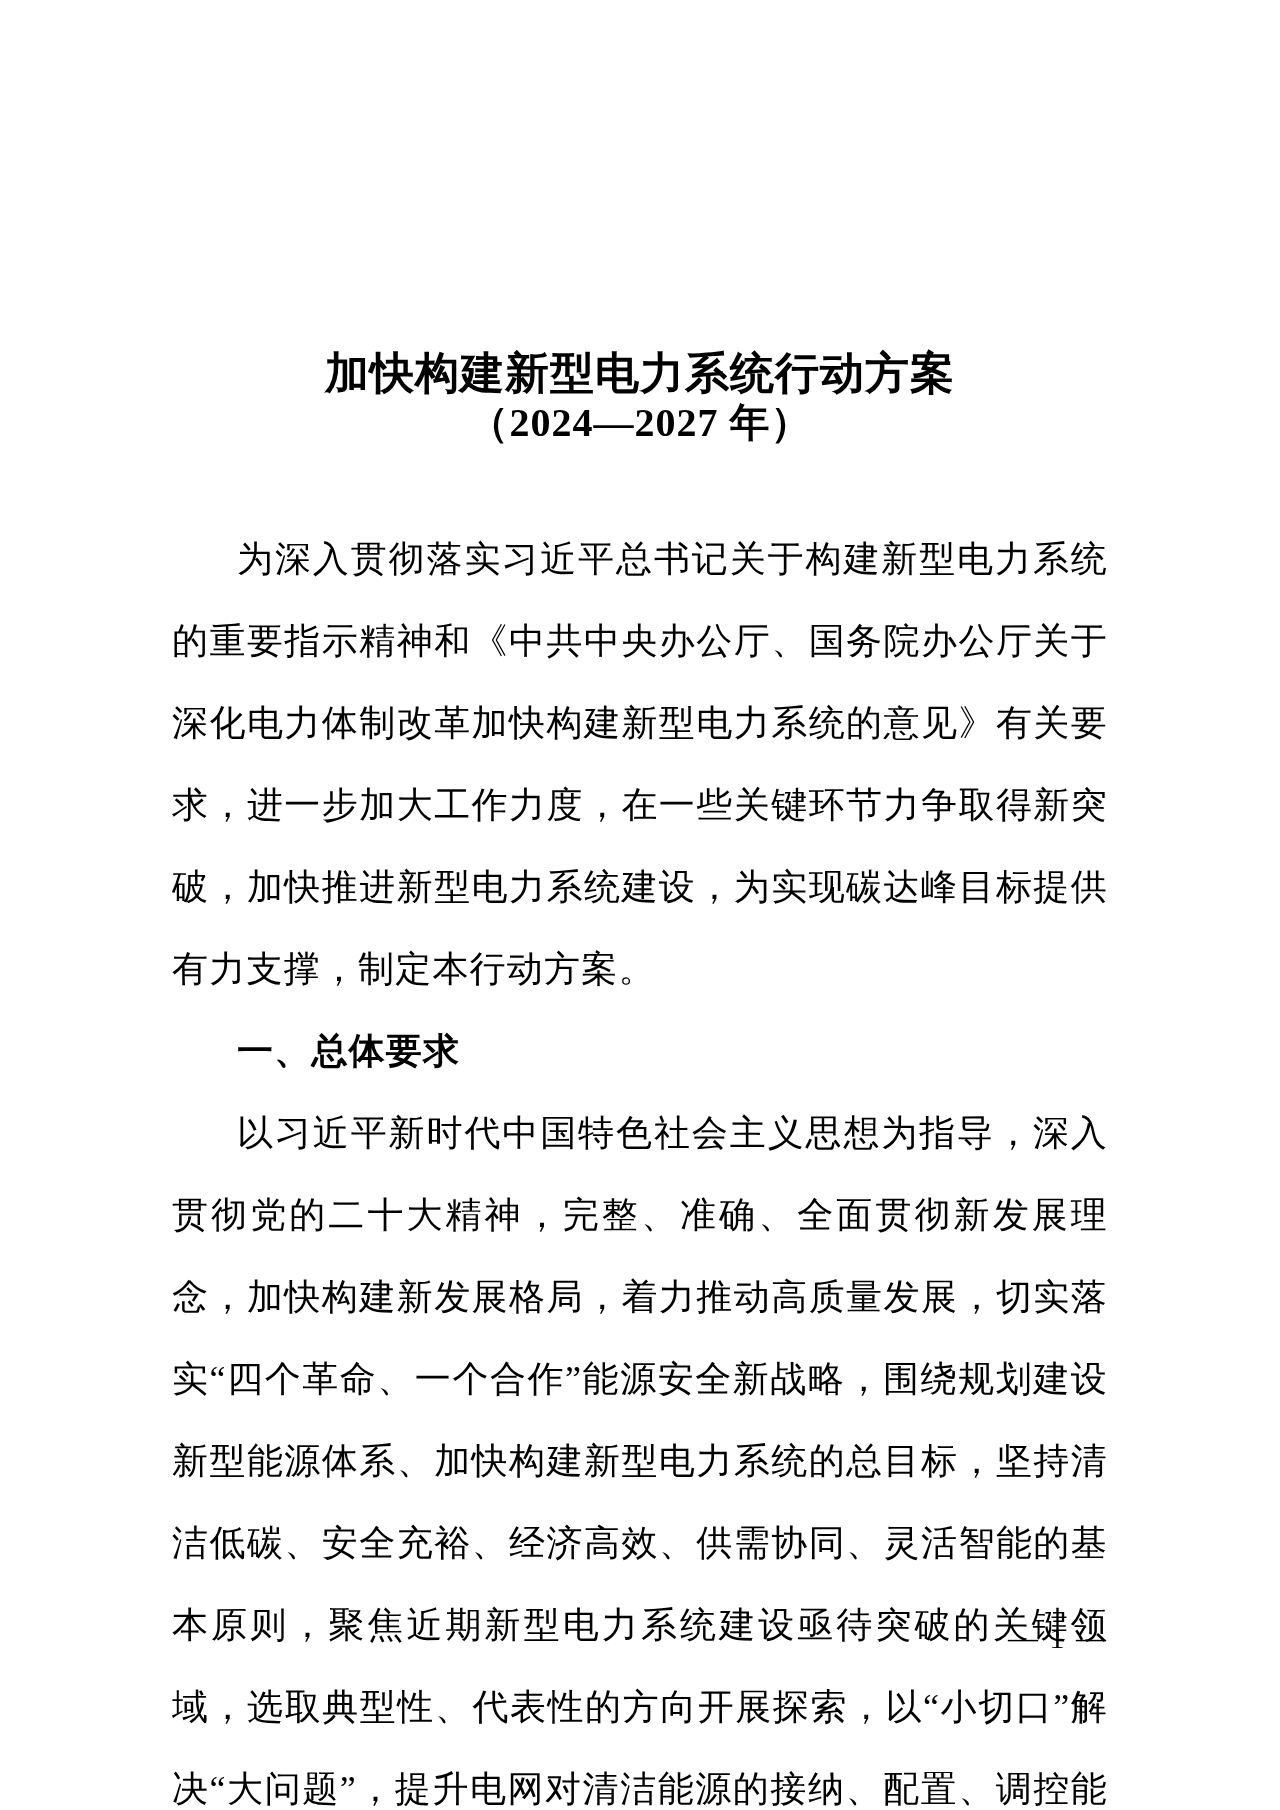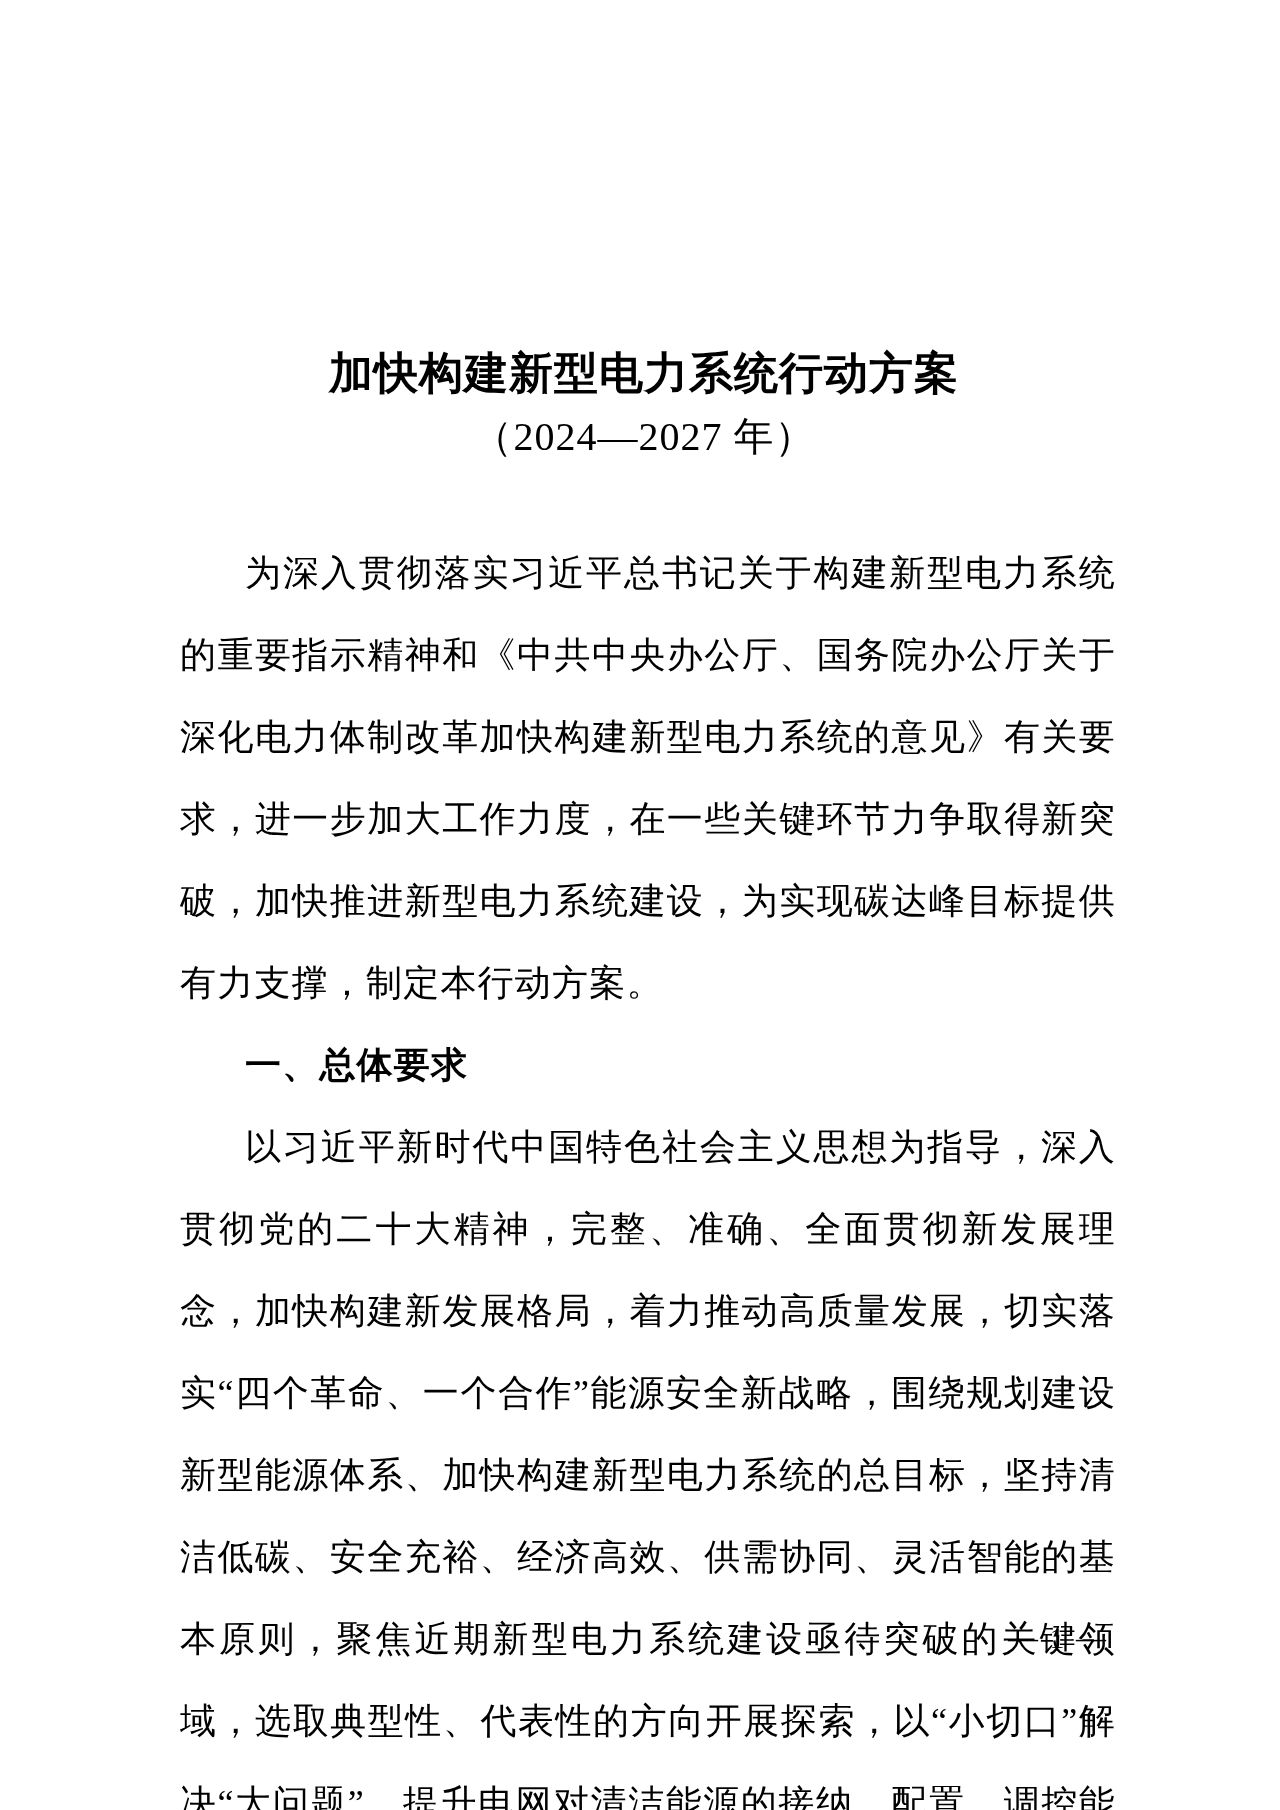"加快构建新型电力系统行动方案" .page { padding-left: 8px -> none }
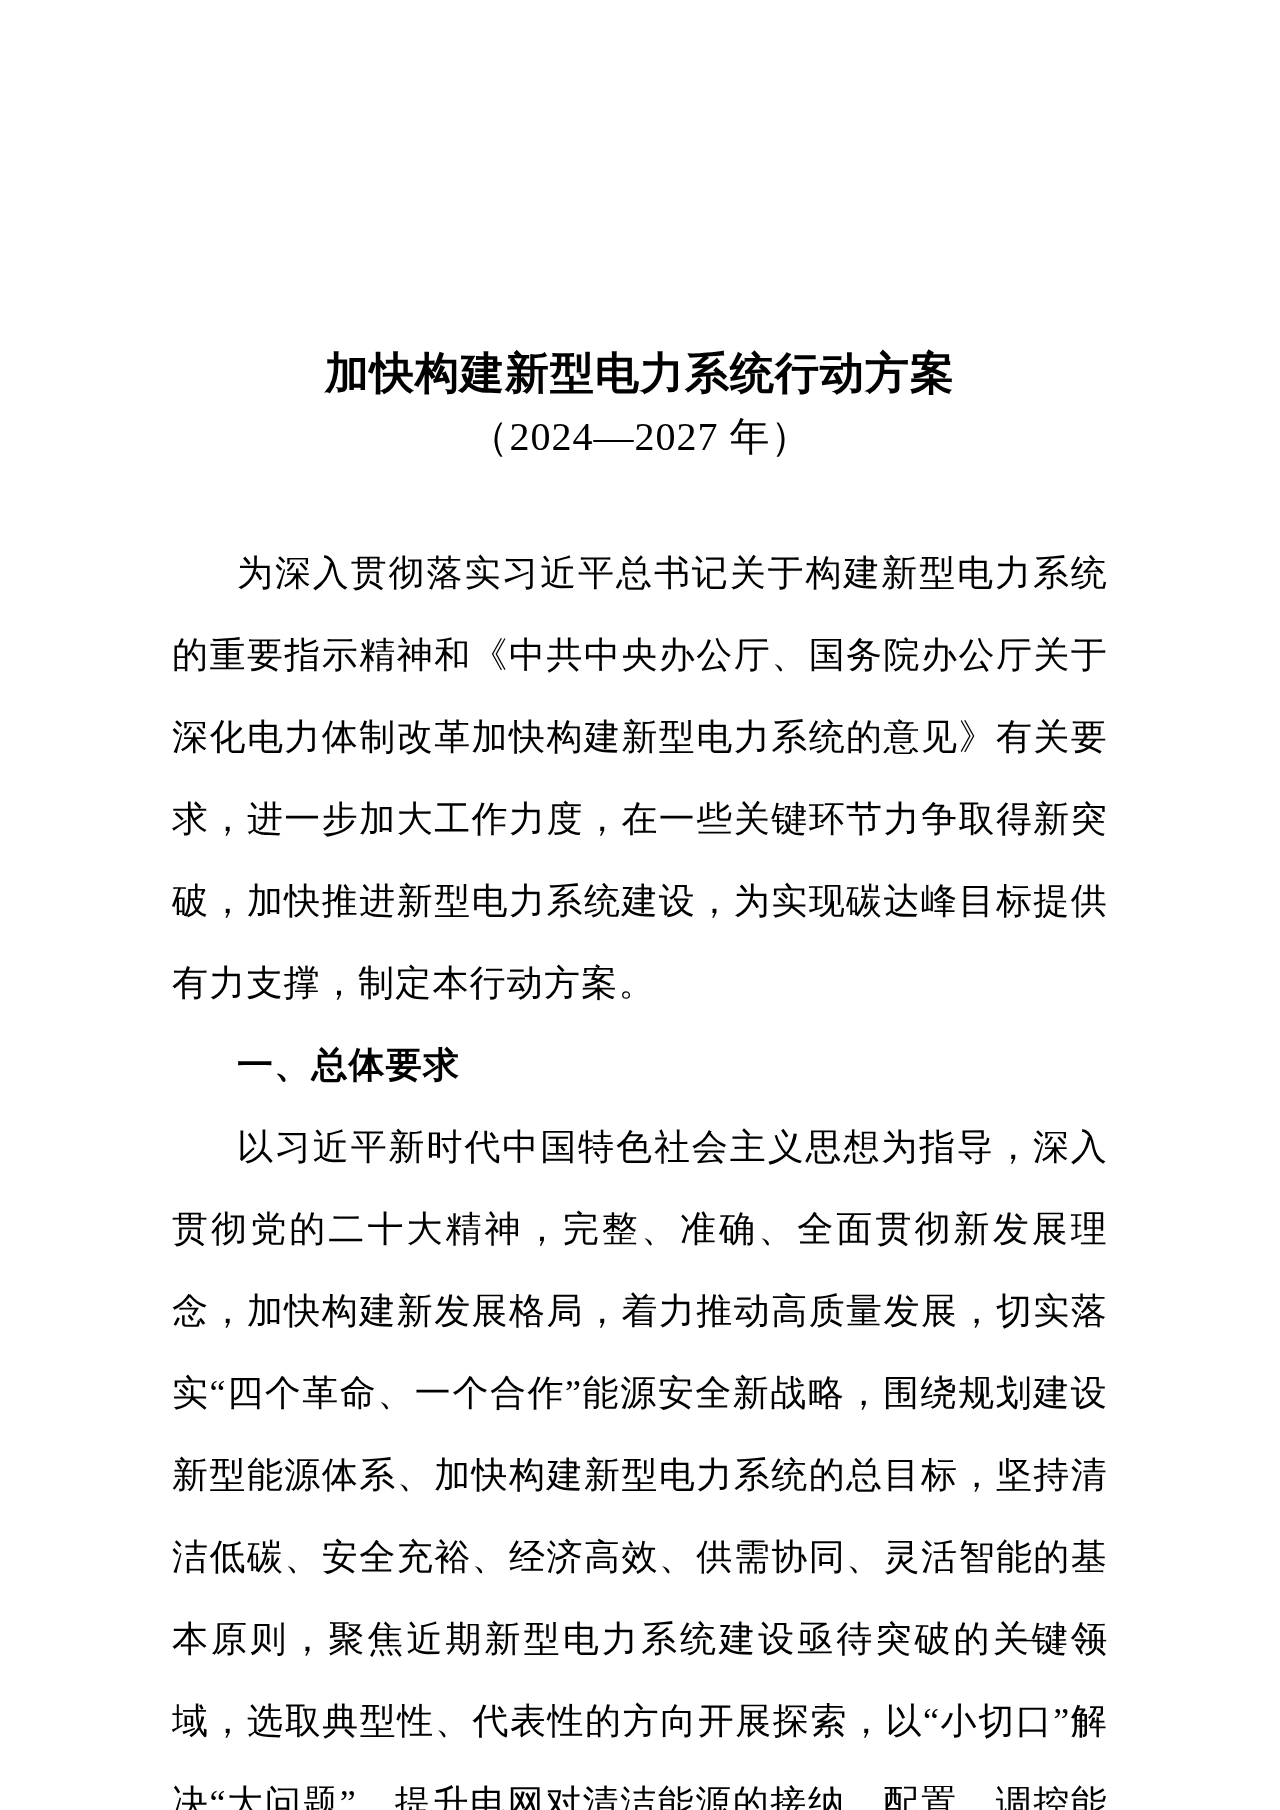"（2024—2027 年）" .doc-subtitle { font-weight: normal -> bold; margin-top: 14px -> none }
